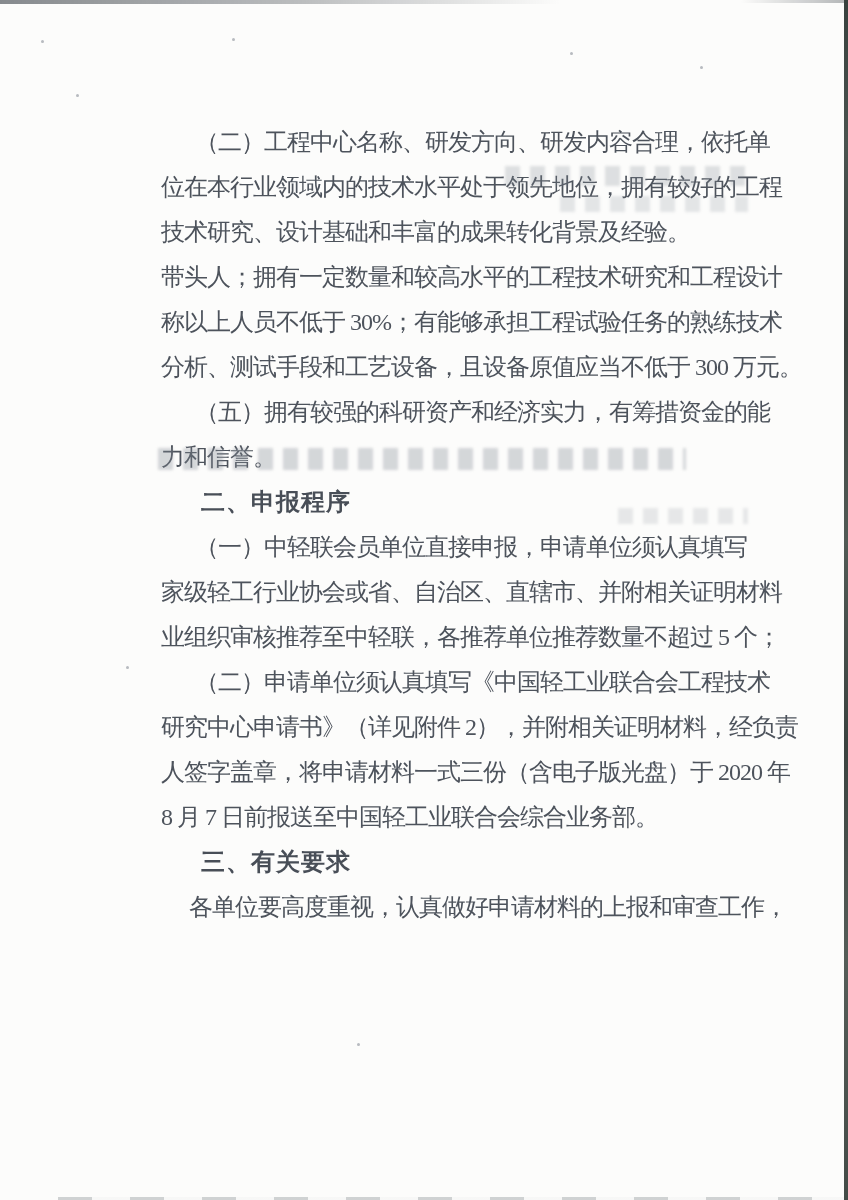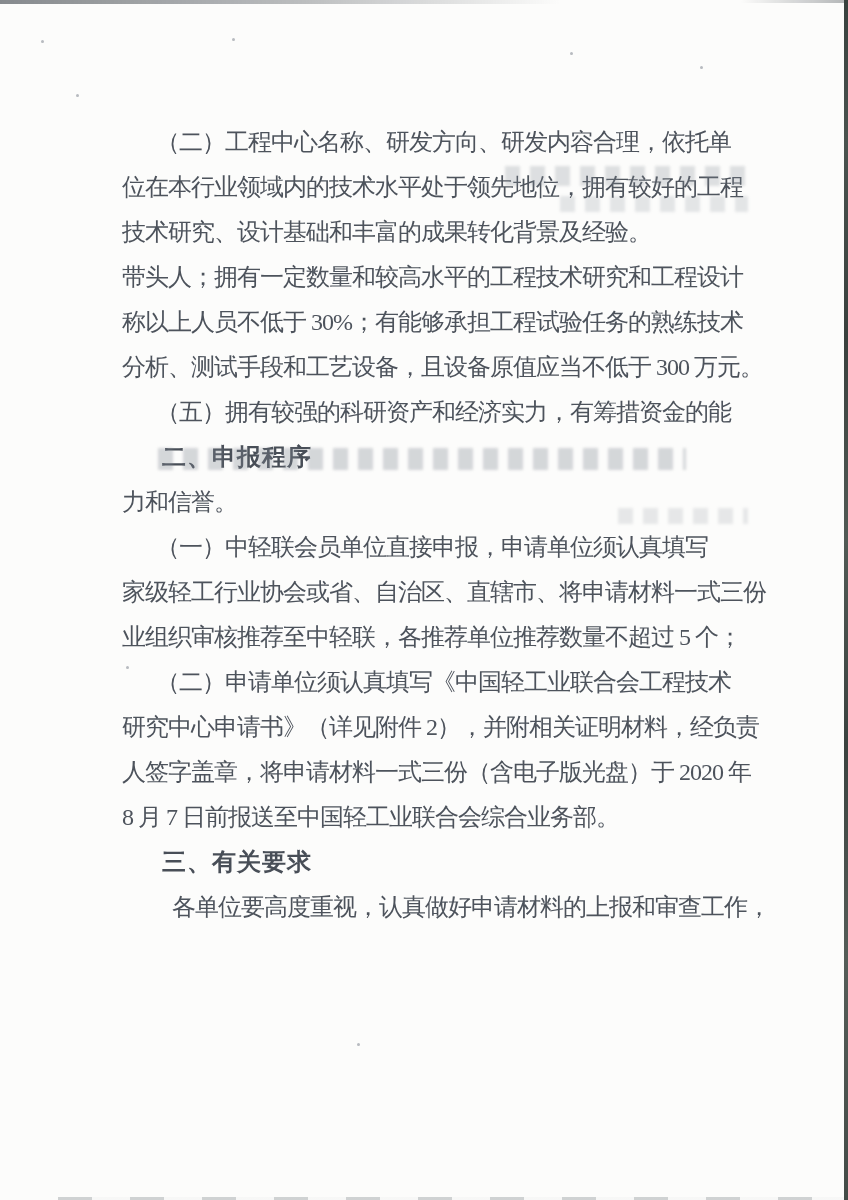"（二）工程中心名称、研发方向、研发内容合理，依托单" .line { margin-left: none -> 39px }
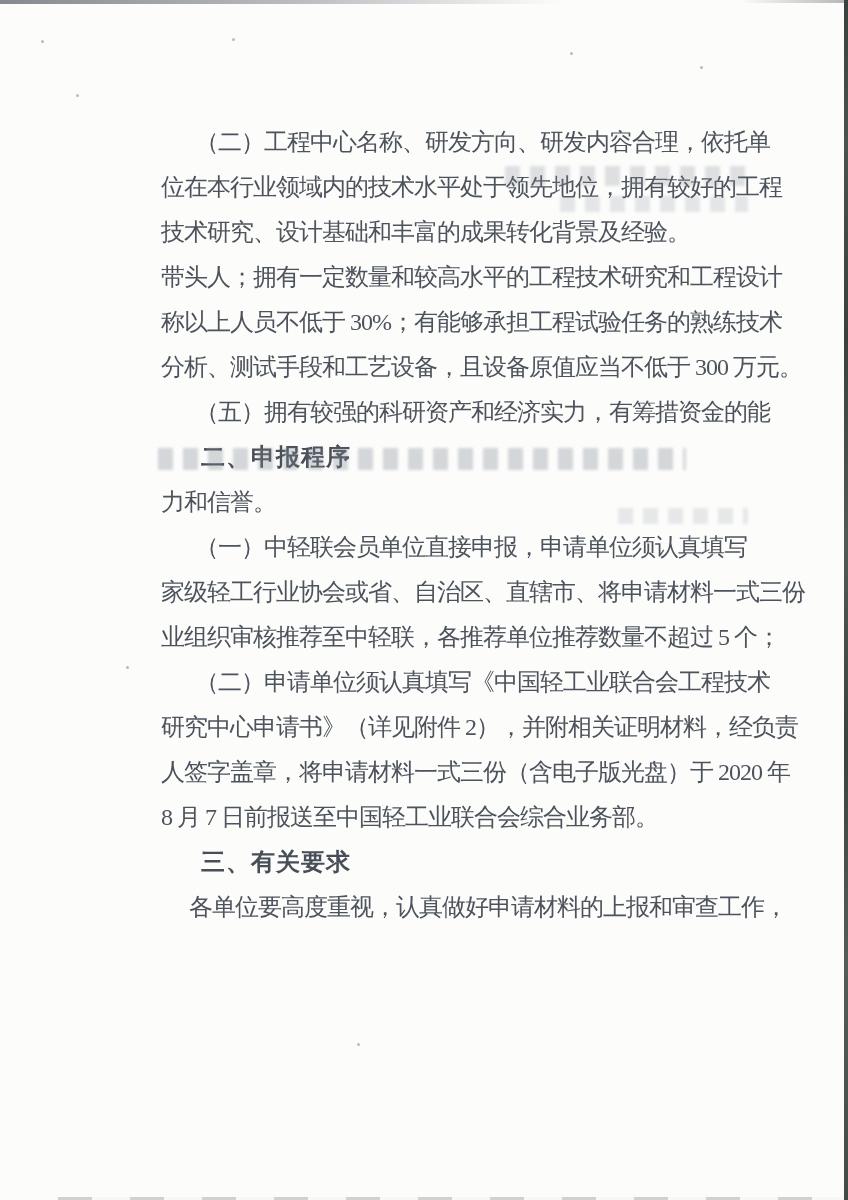"二、申报程序" div.line { order: before "力和信誉。" -> after "力和信誉。" }
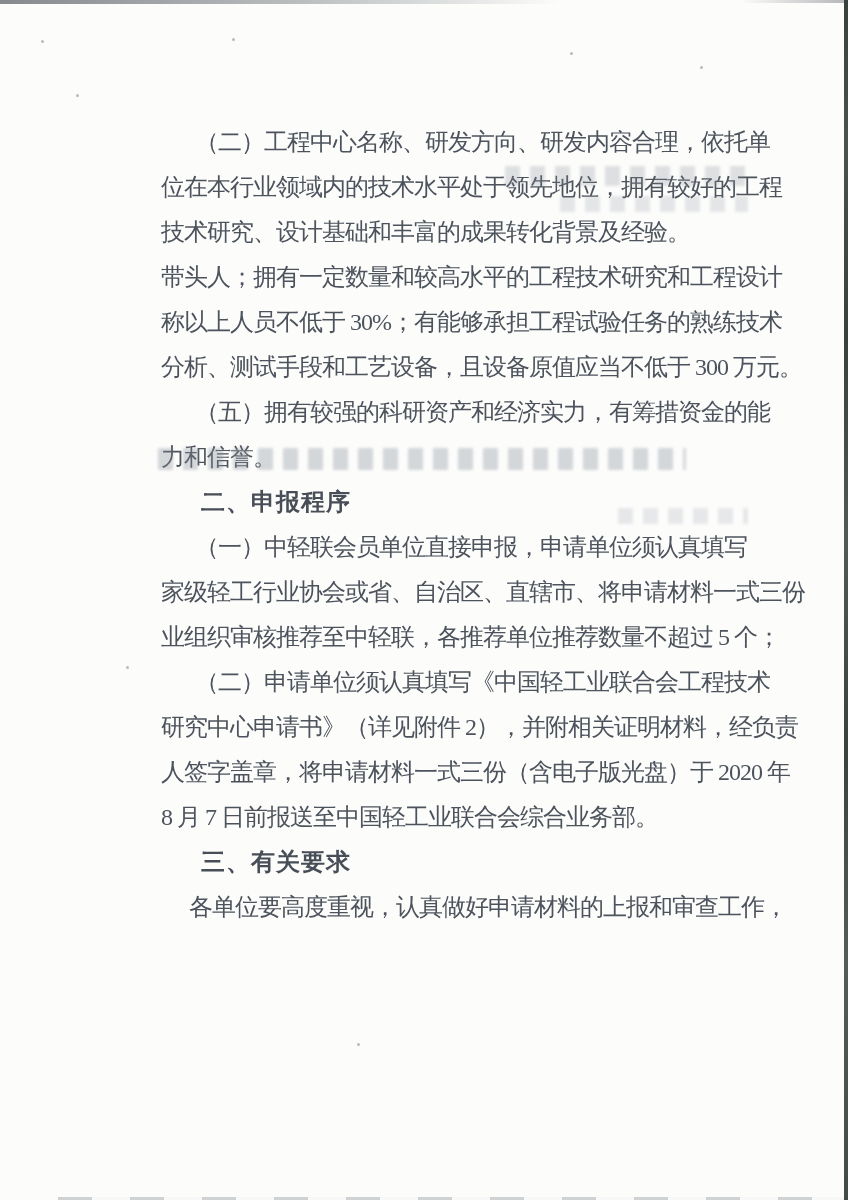"家级轻工行业协会或省、自治区、直辖市、将申请材料一式三份" div.line { text: 将申请材料一式三份 -> 并附相关证明材料 }
